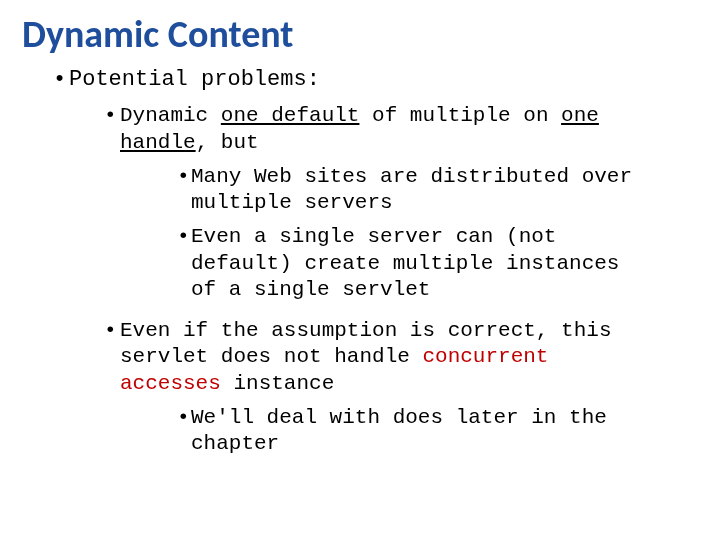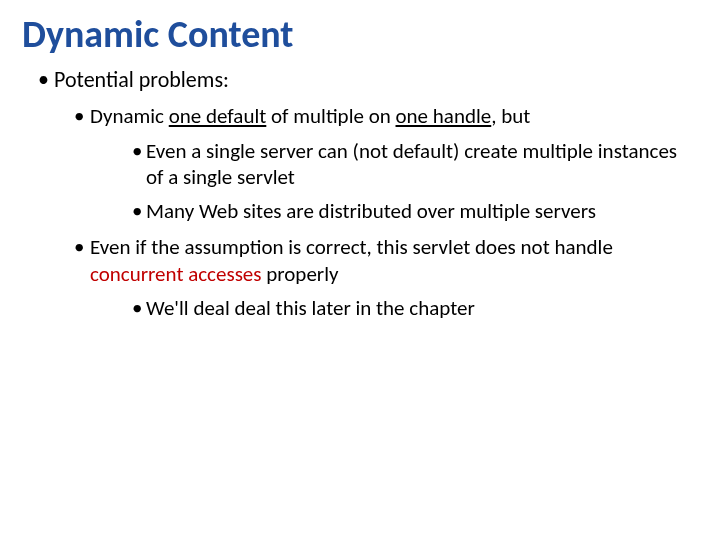"Potential problems:" ul { font-family: none -> Liberation Mono, monospace; margin: 0 -> 15px }
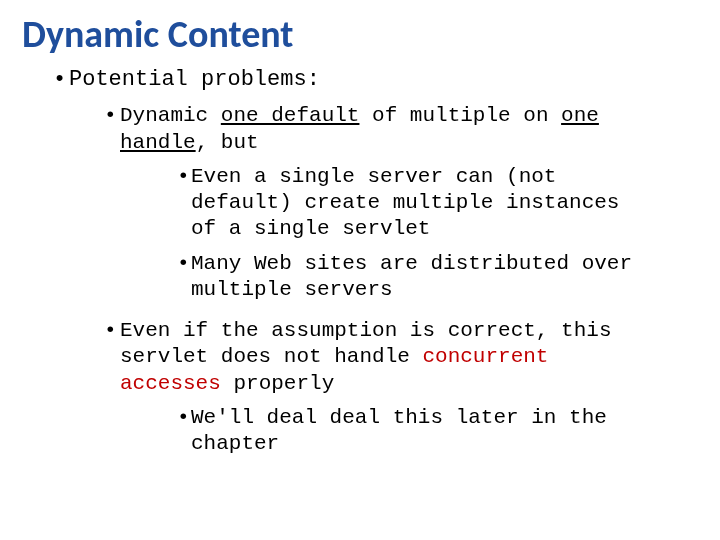"Even a single server can" li { order: before "Many Web sites are distributed" -> after "Many Web sites are distributed" }
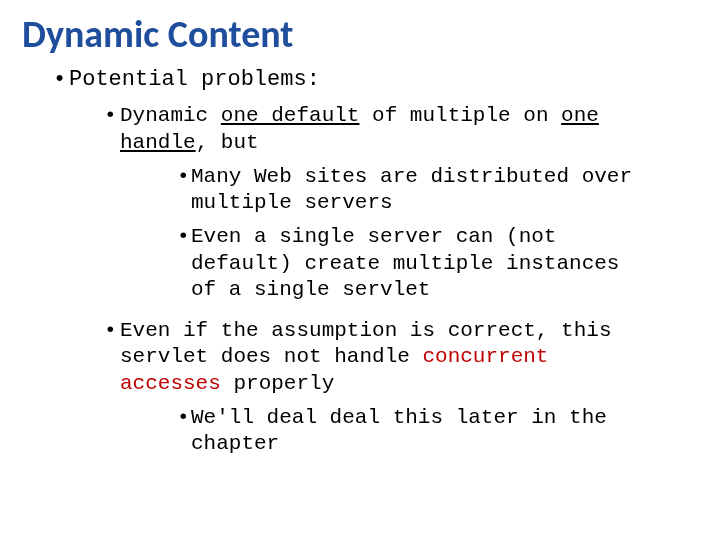"properly" span { text: properly -> instance }
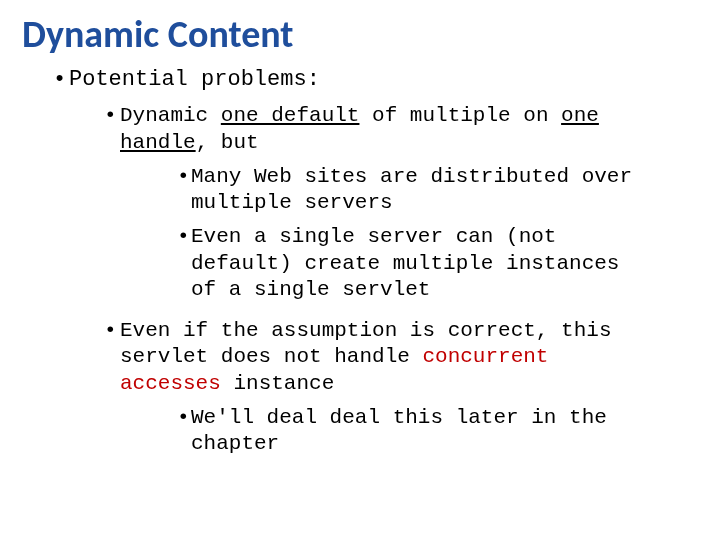"We'll deal deal this later" span { text: deal this -> with does }
